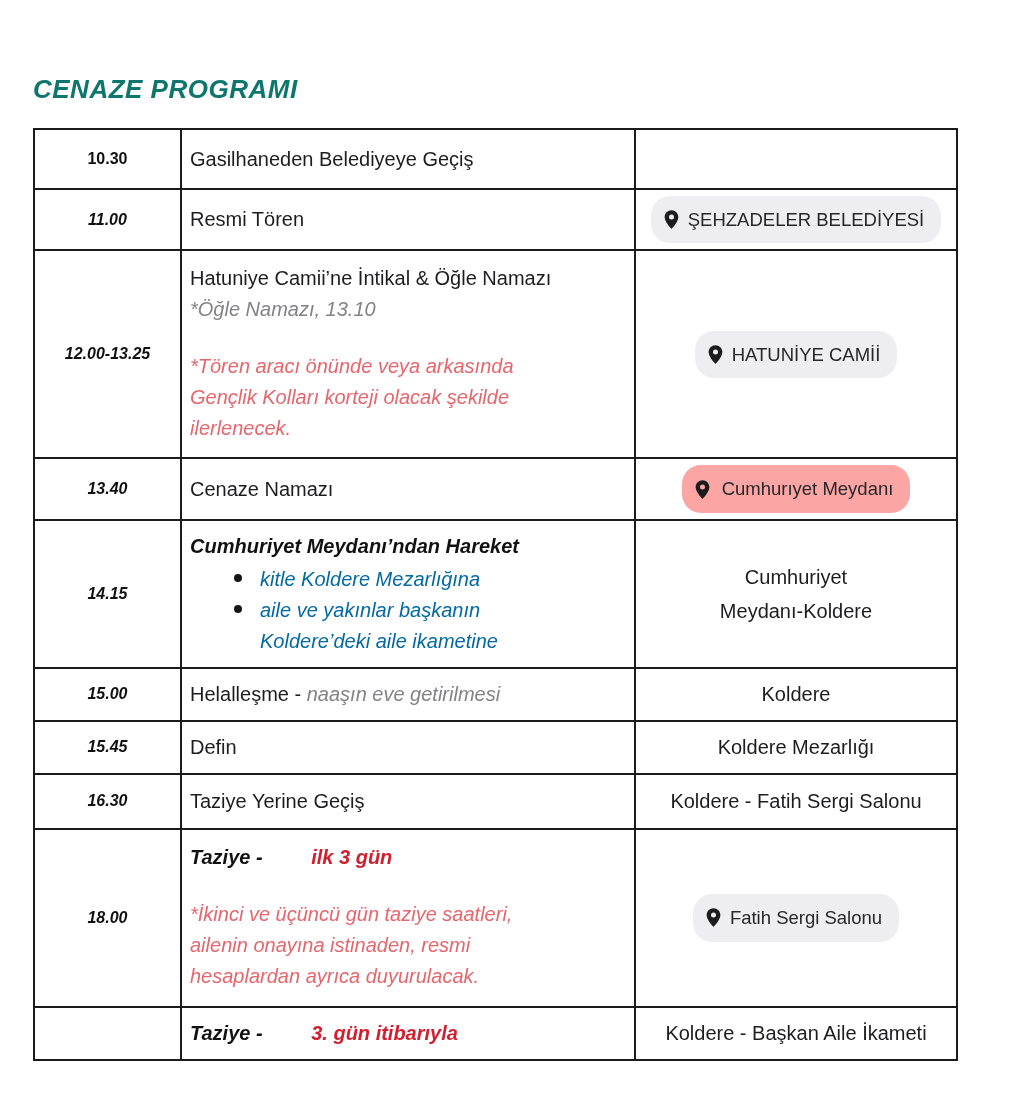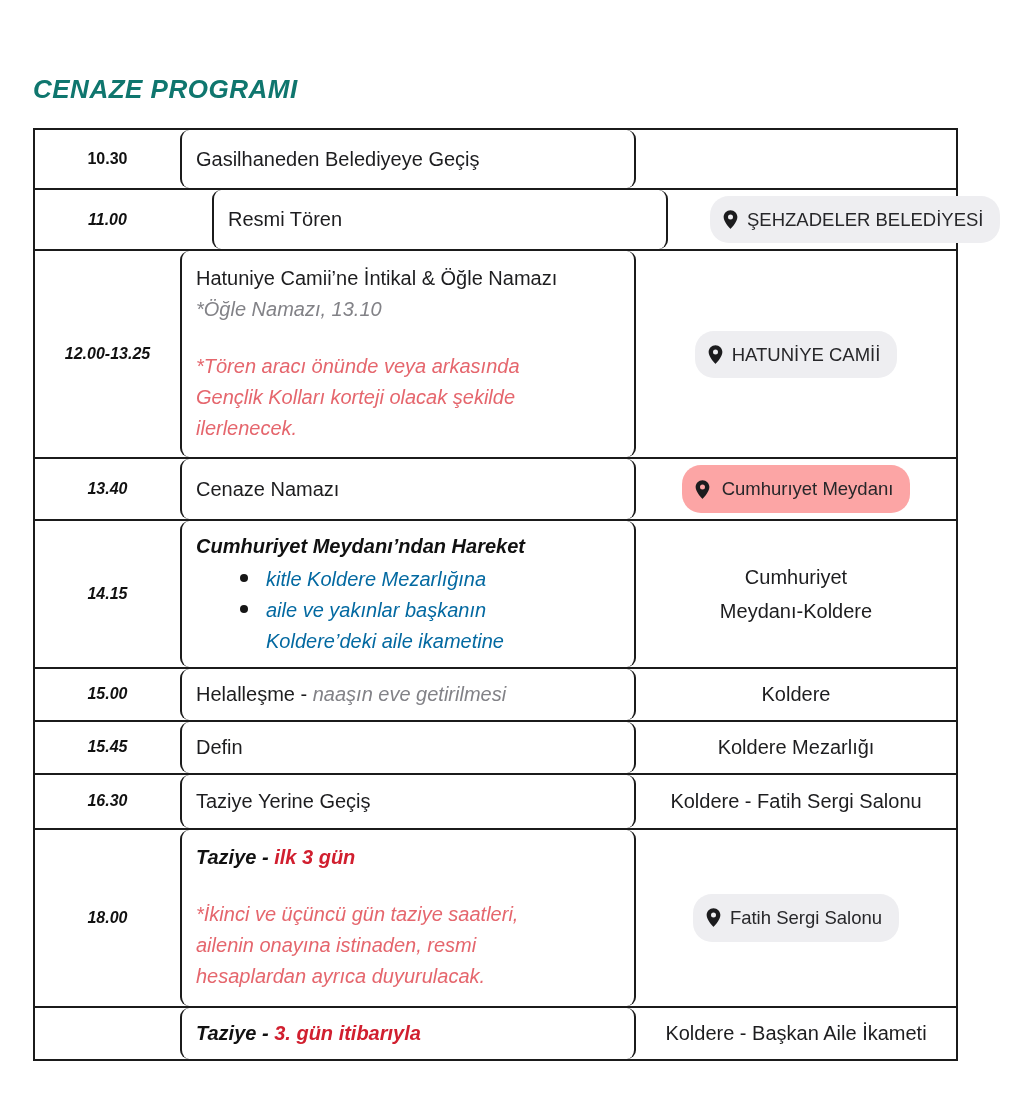"Gasilhaneden Belediyeye Geçiş" .c-desc { border-radius: 9px -> none; padding: 10px 14px -> 10px 8px }
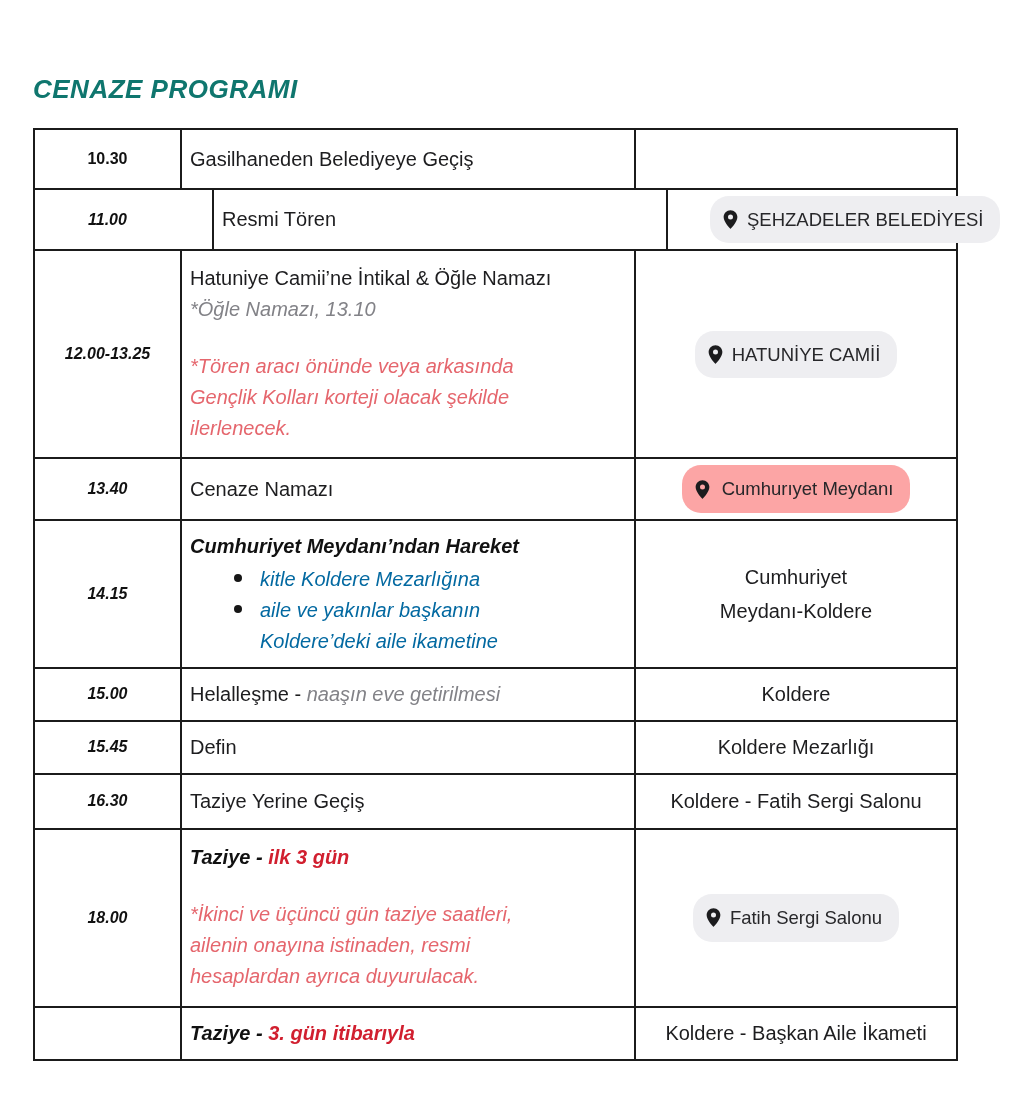"11.00" div.t-row { gap: 32px -> none }
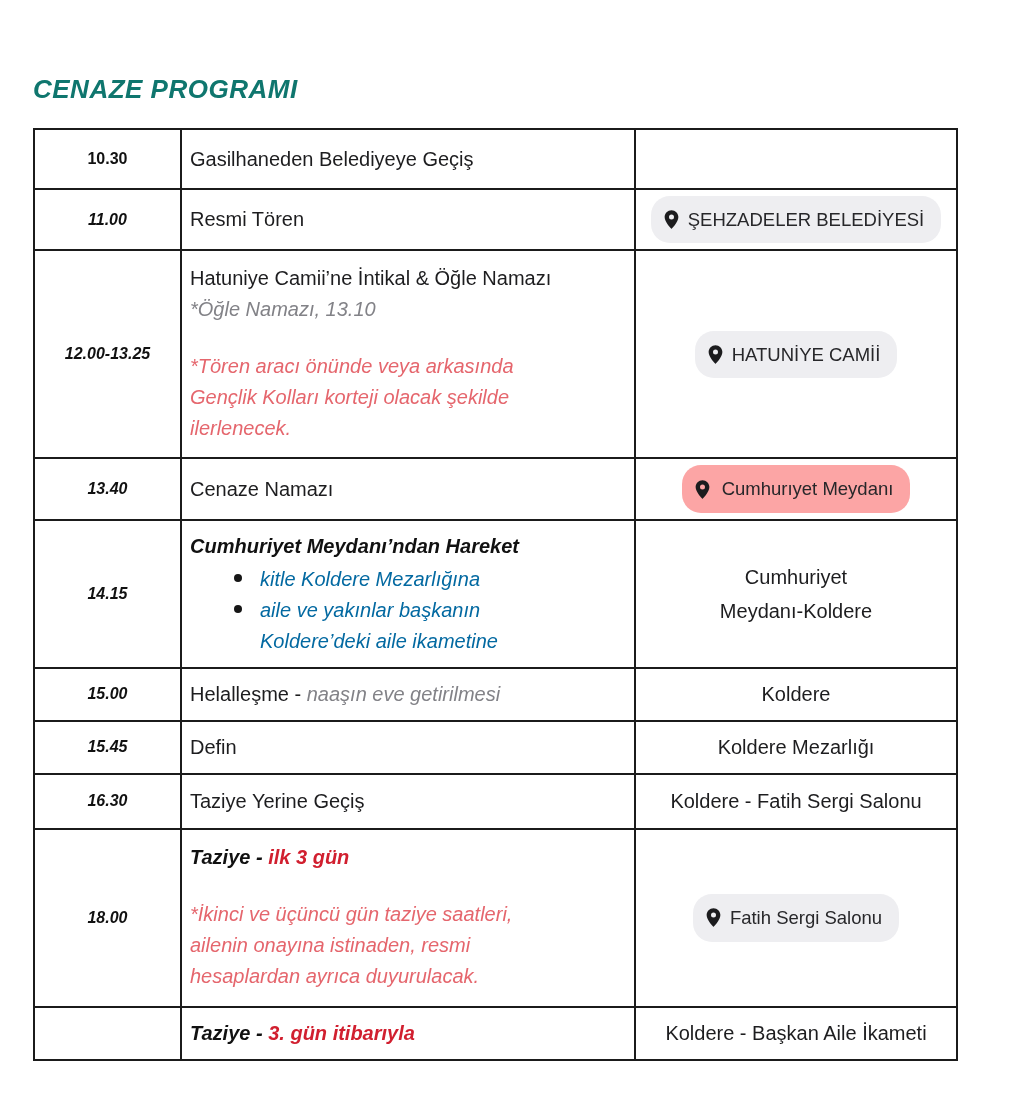"ilk 3 gün" .s-red-bi { margin-left: none -> 43px }
